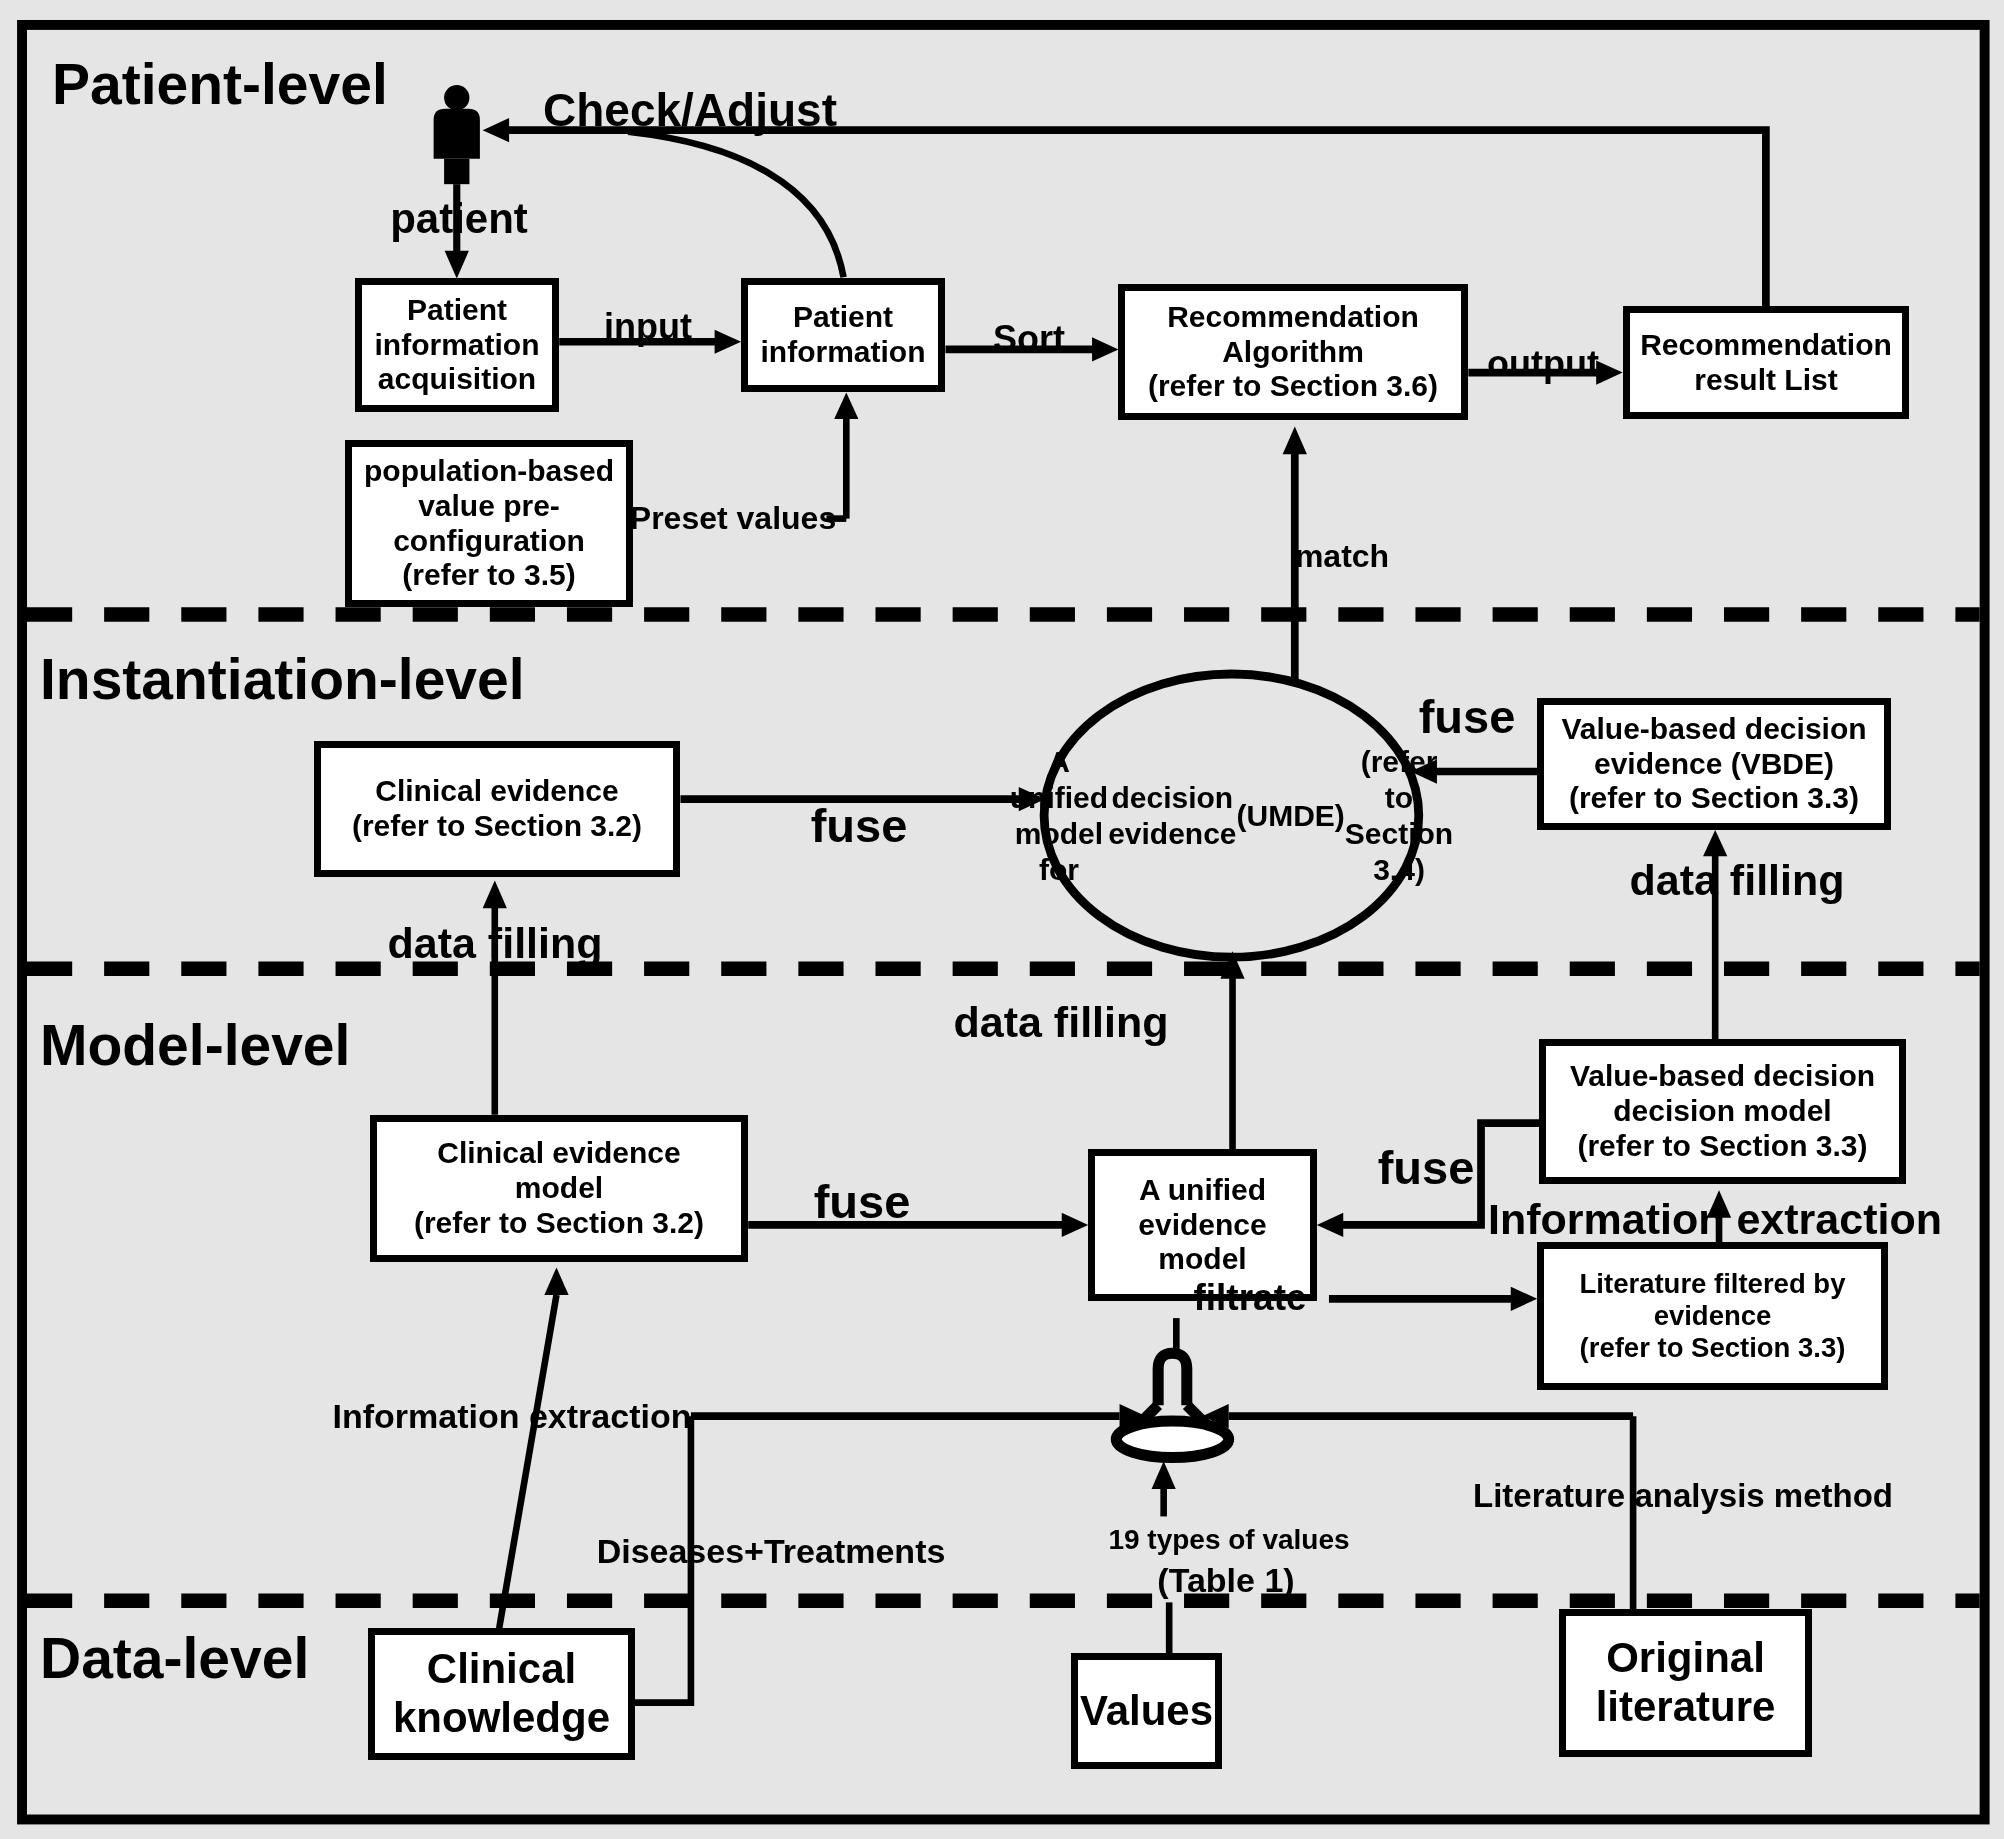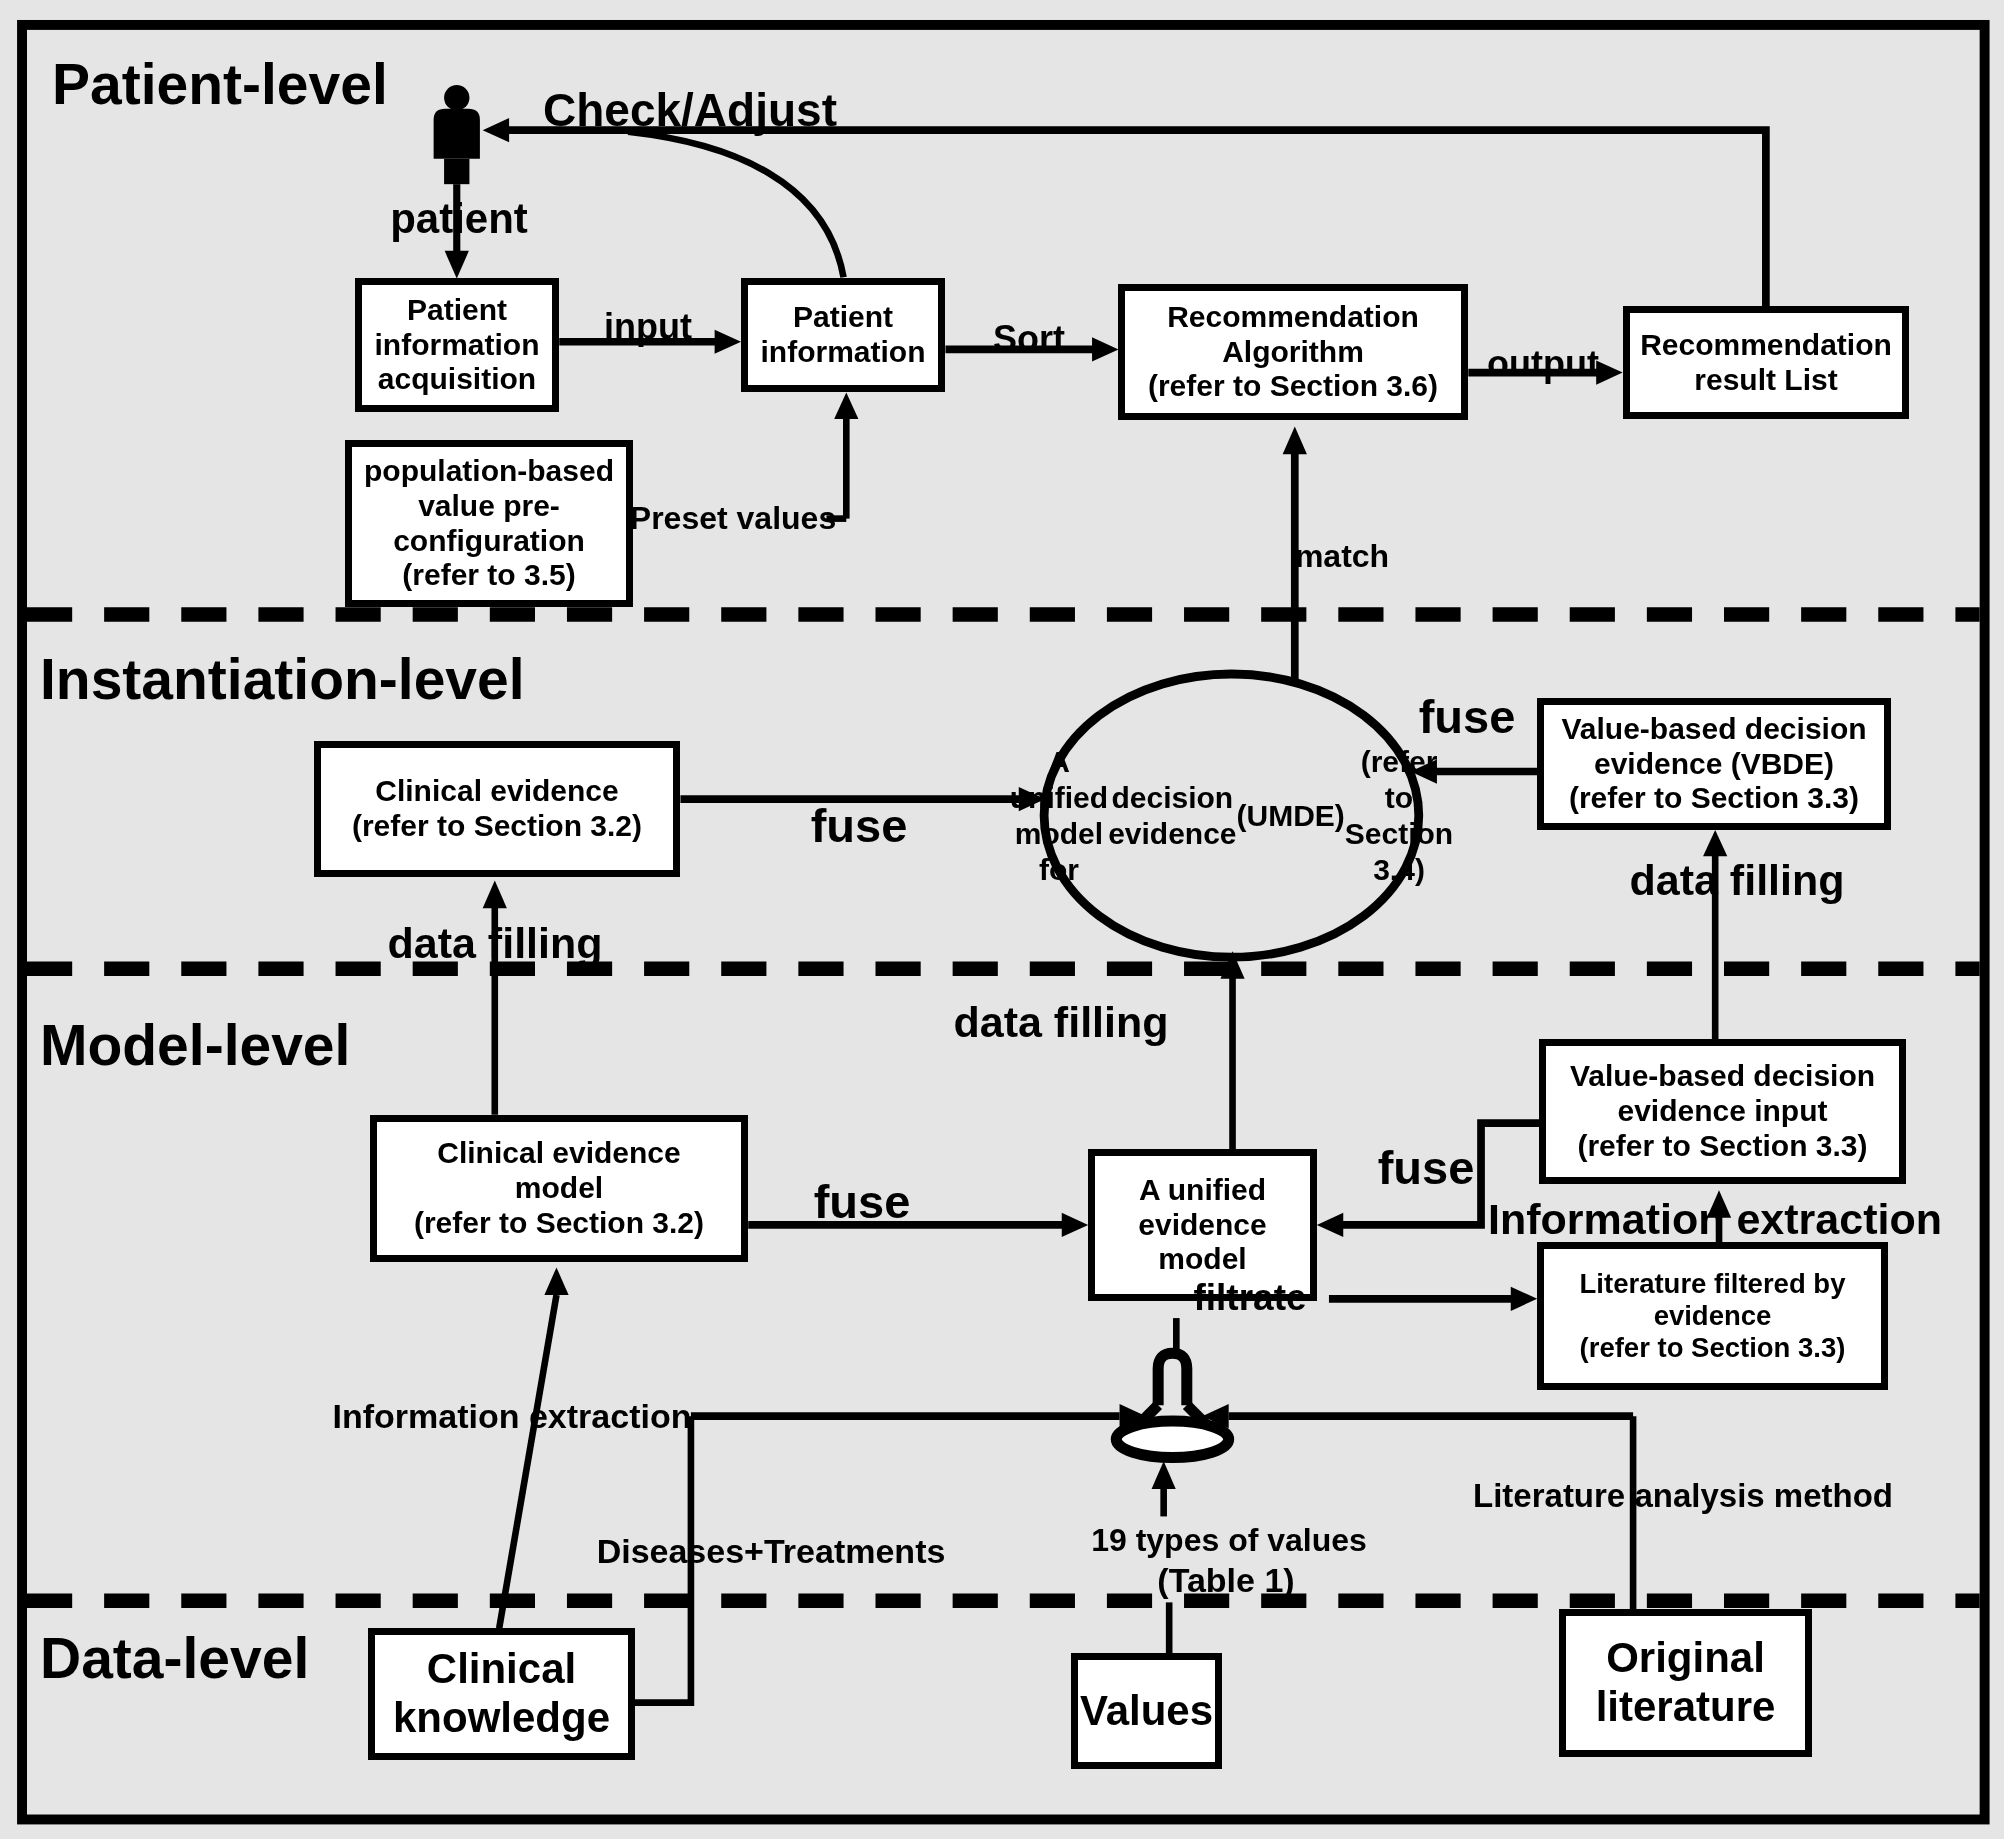"evidence input" span { text: evidence input -> decision model }
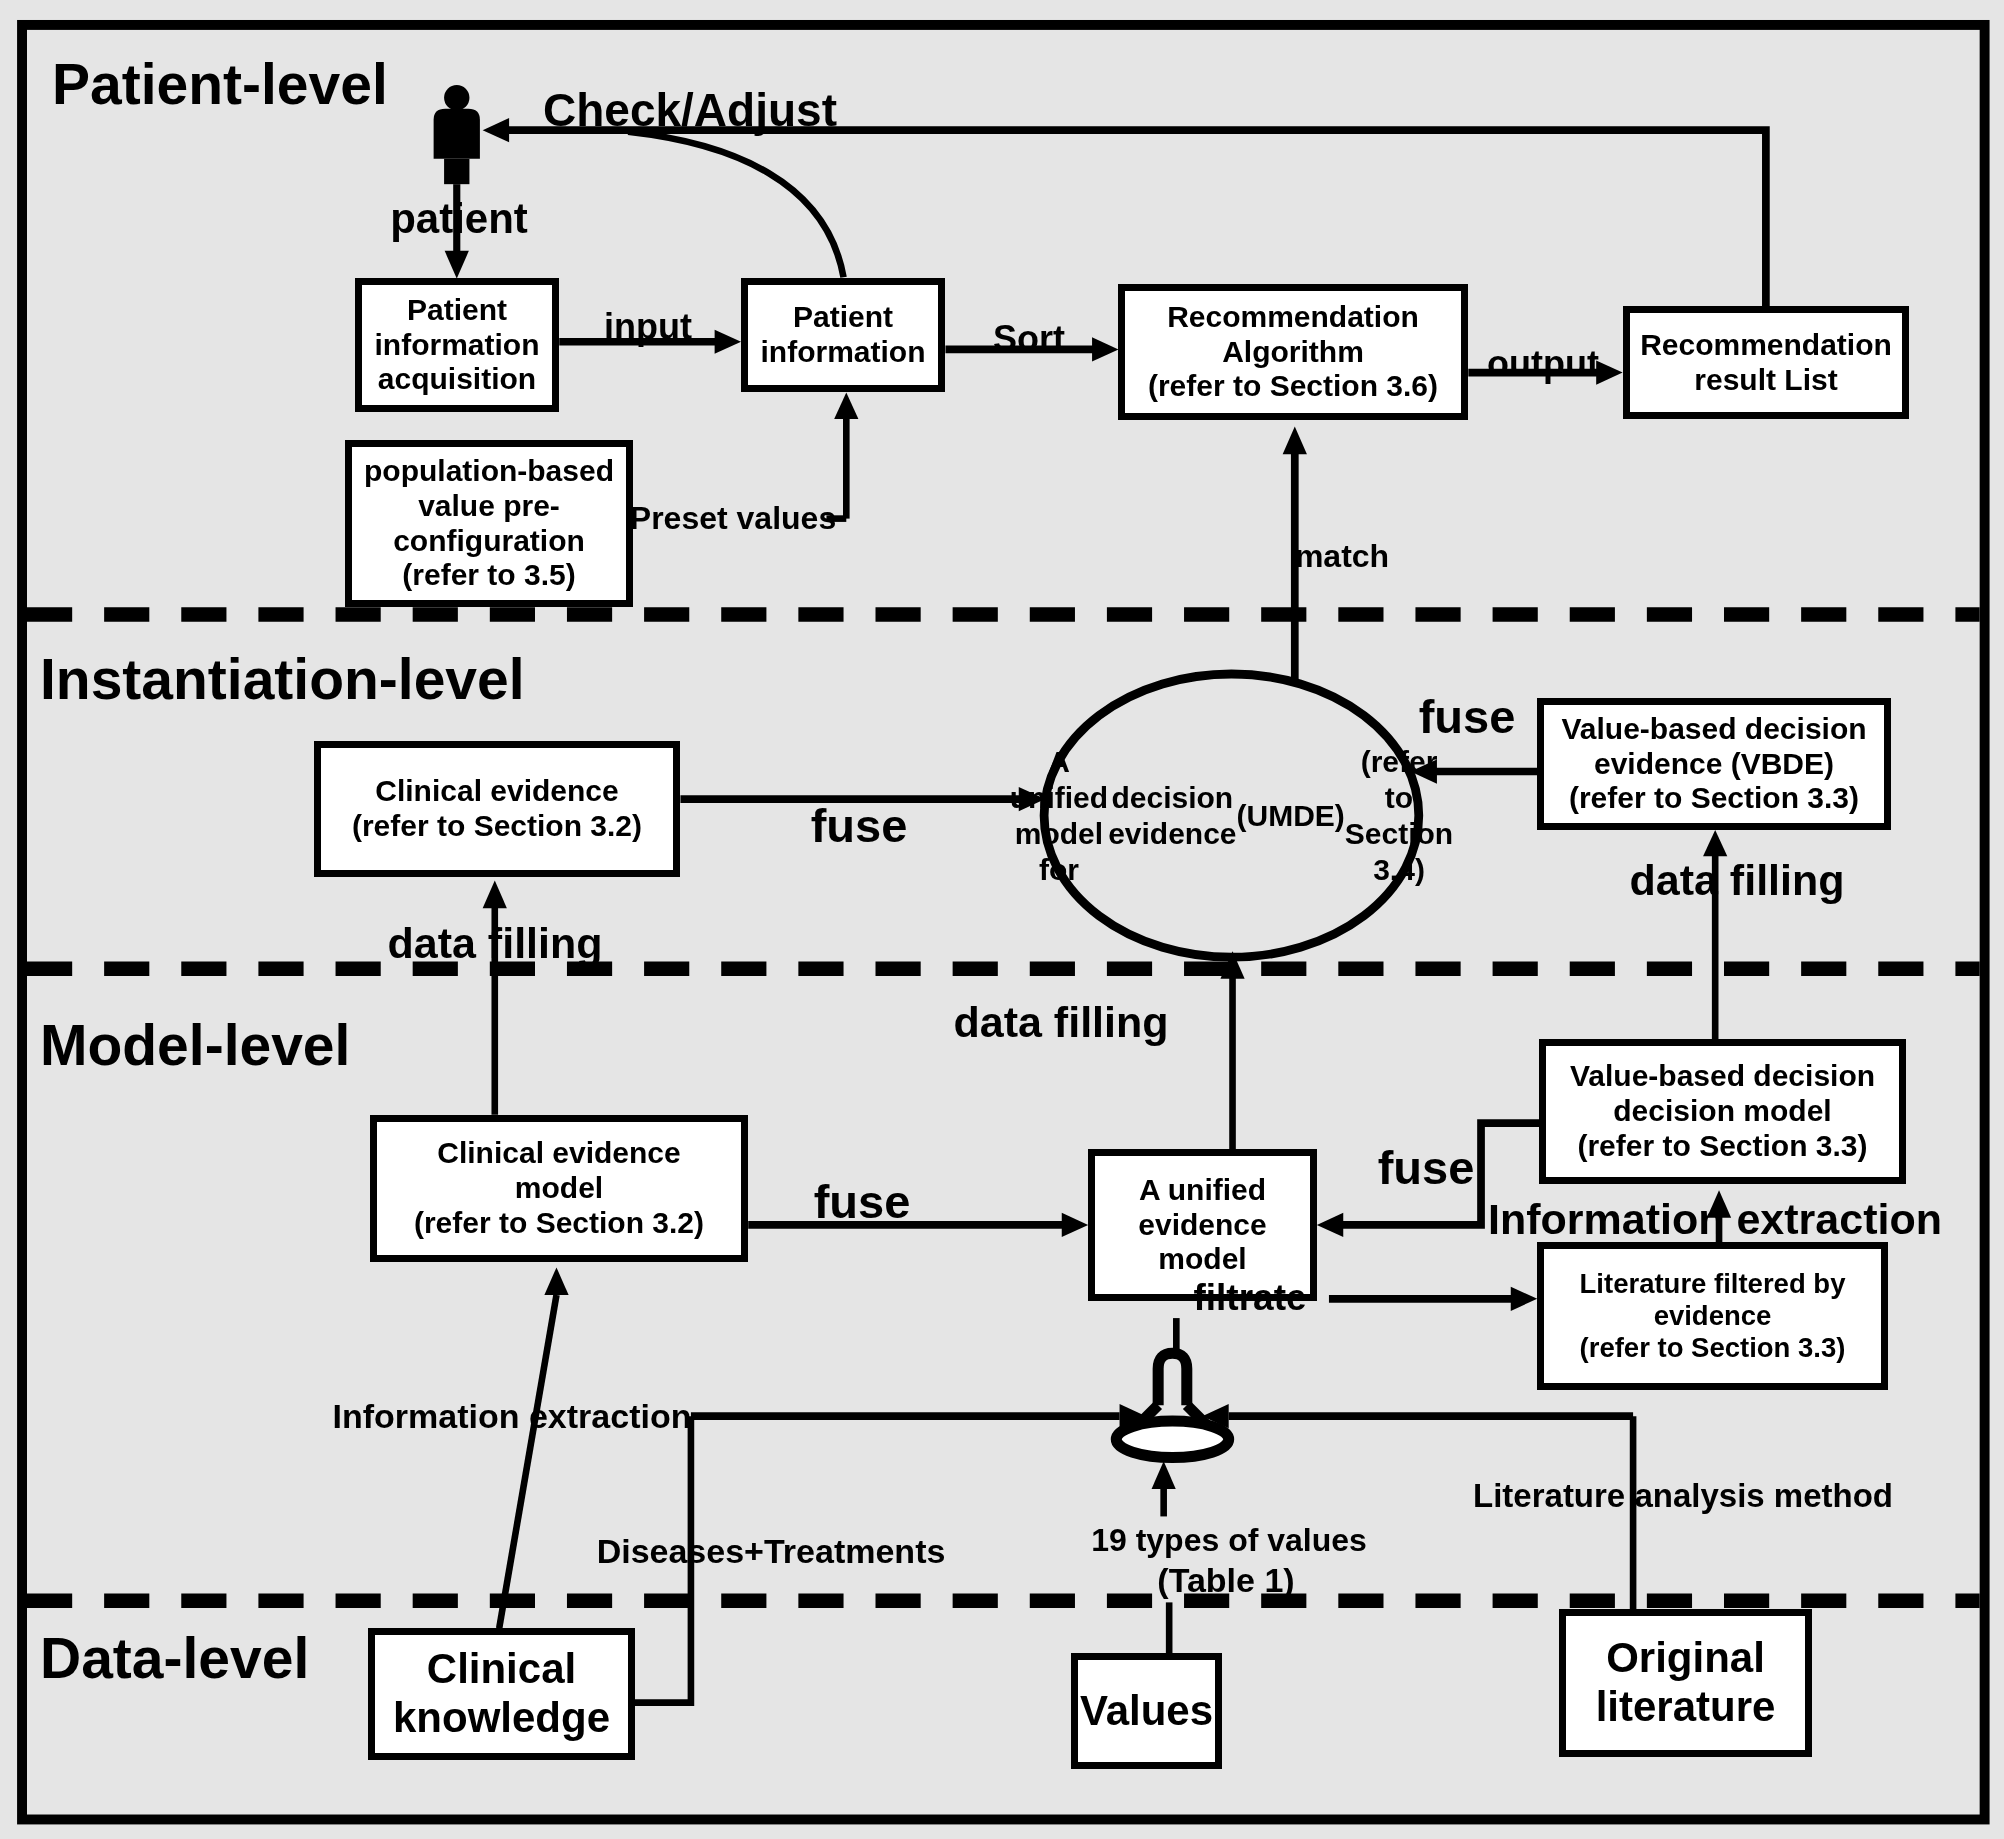"19 types of values" div.lbl { font-size: 32px -> 28px }
